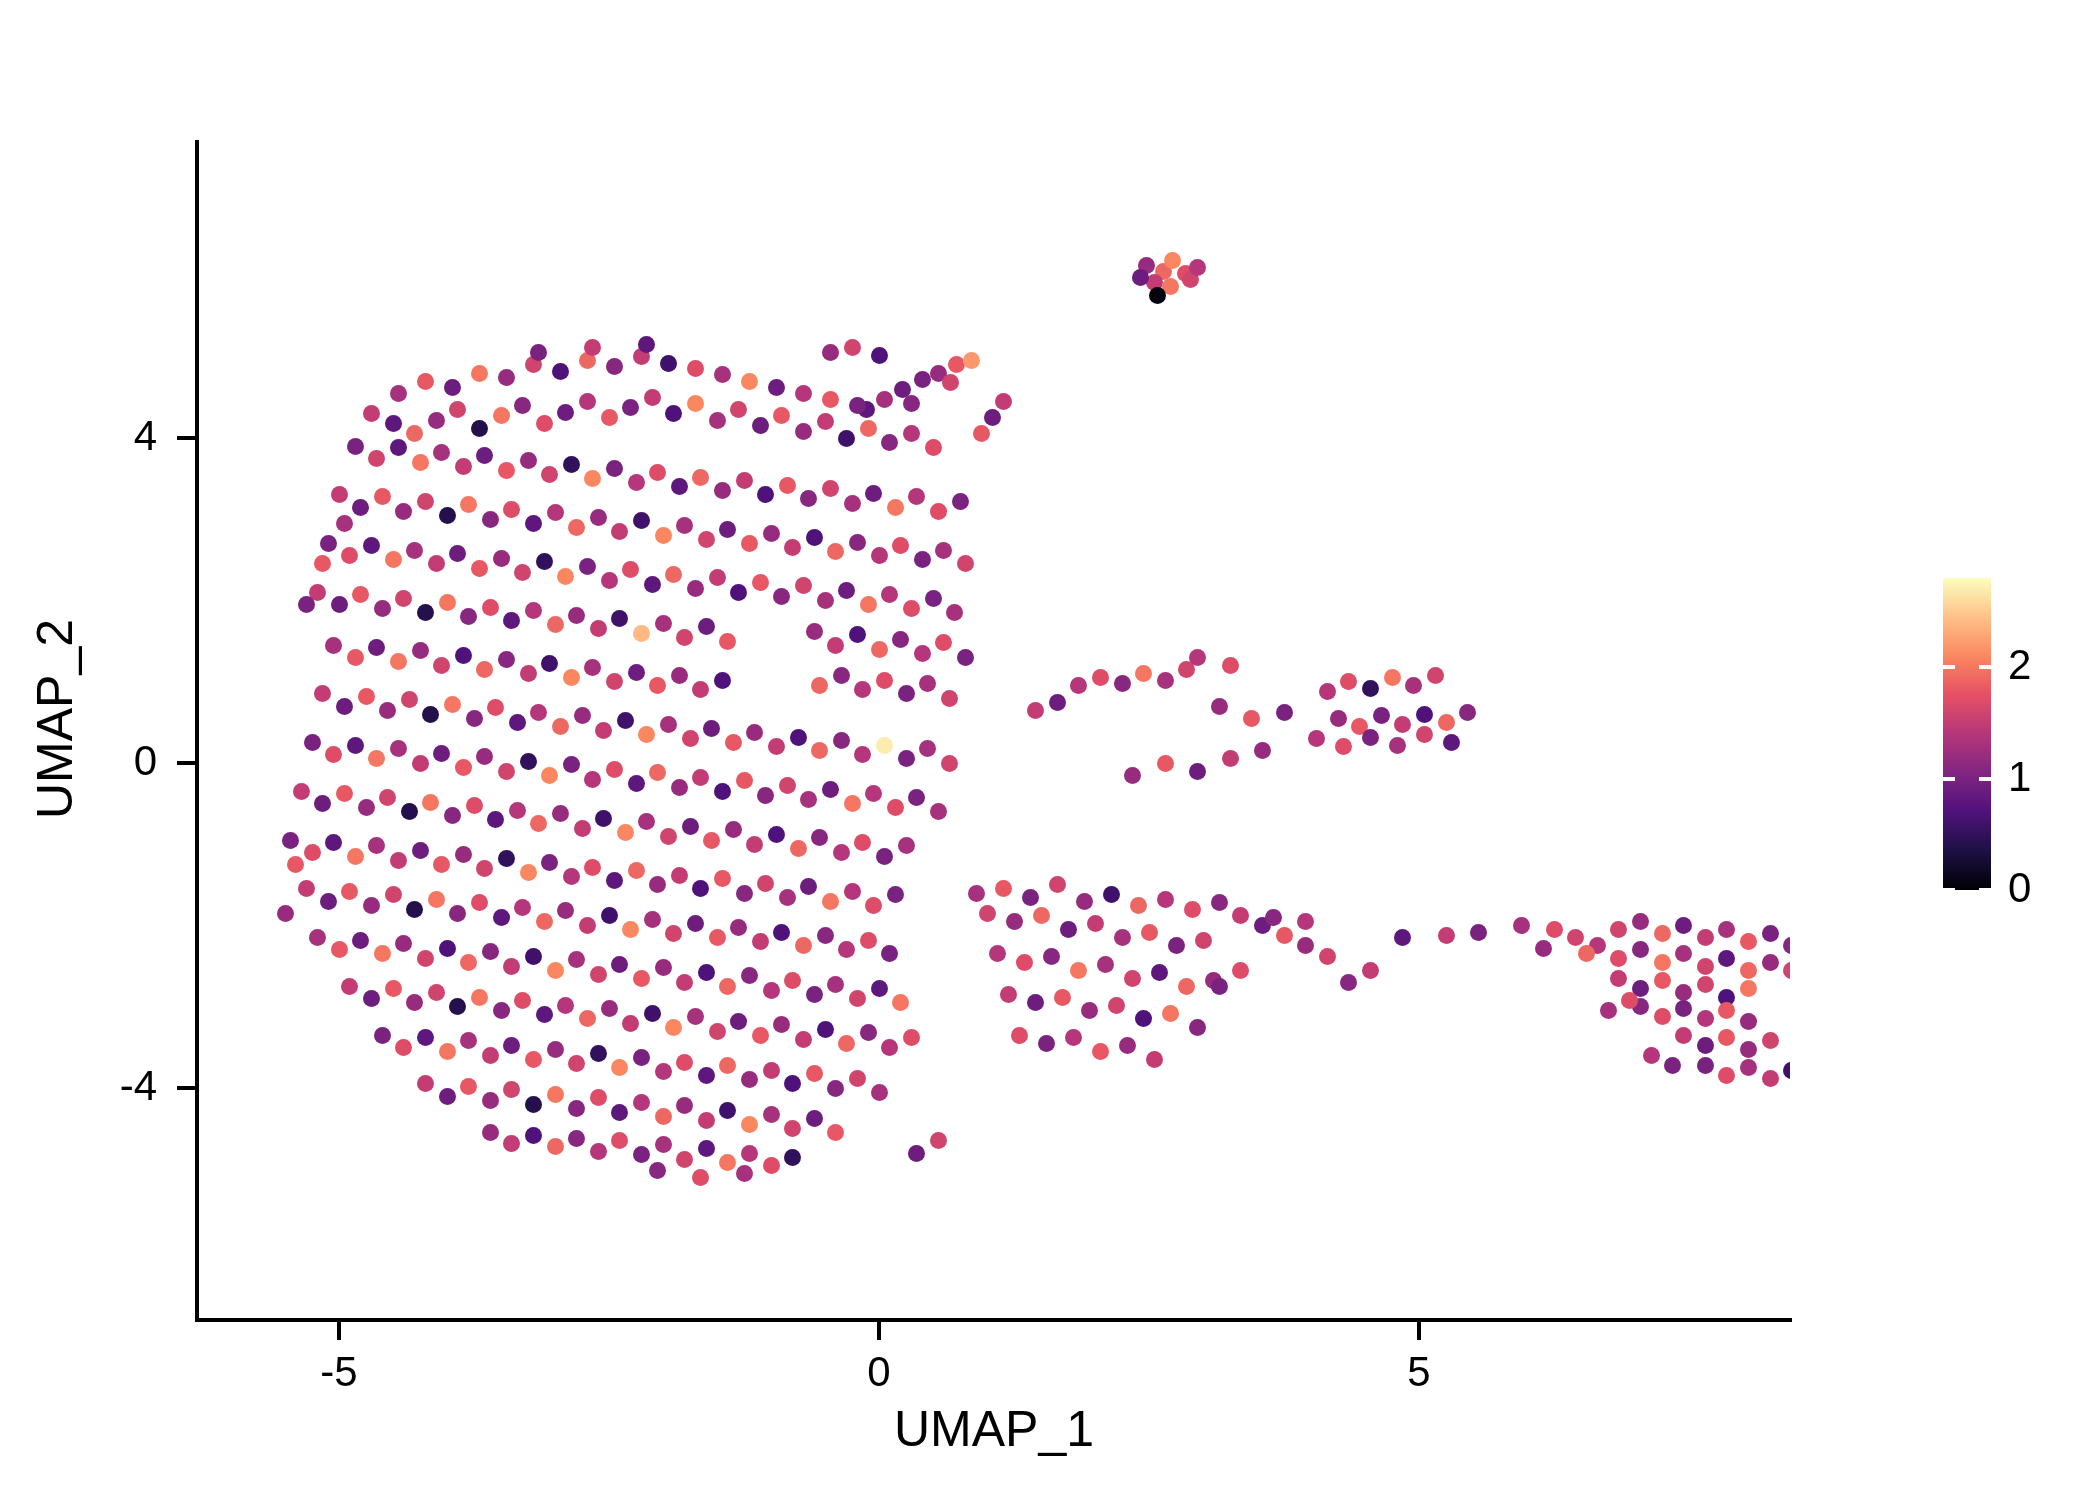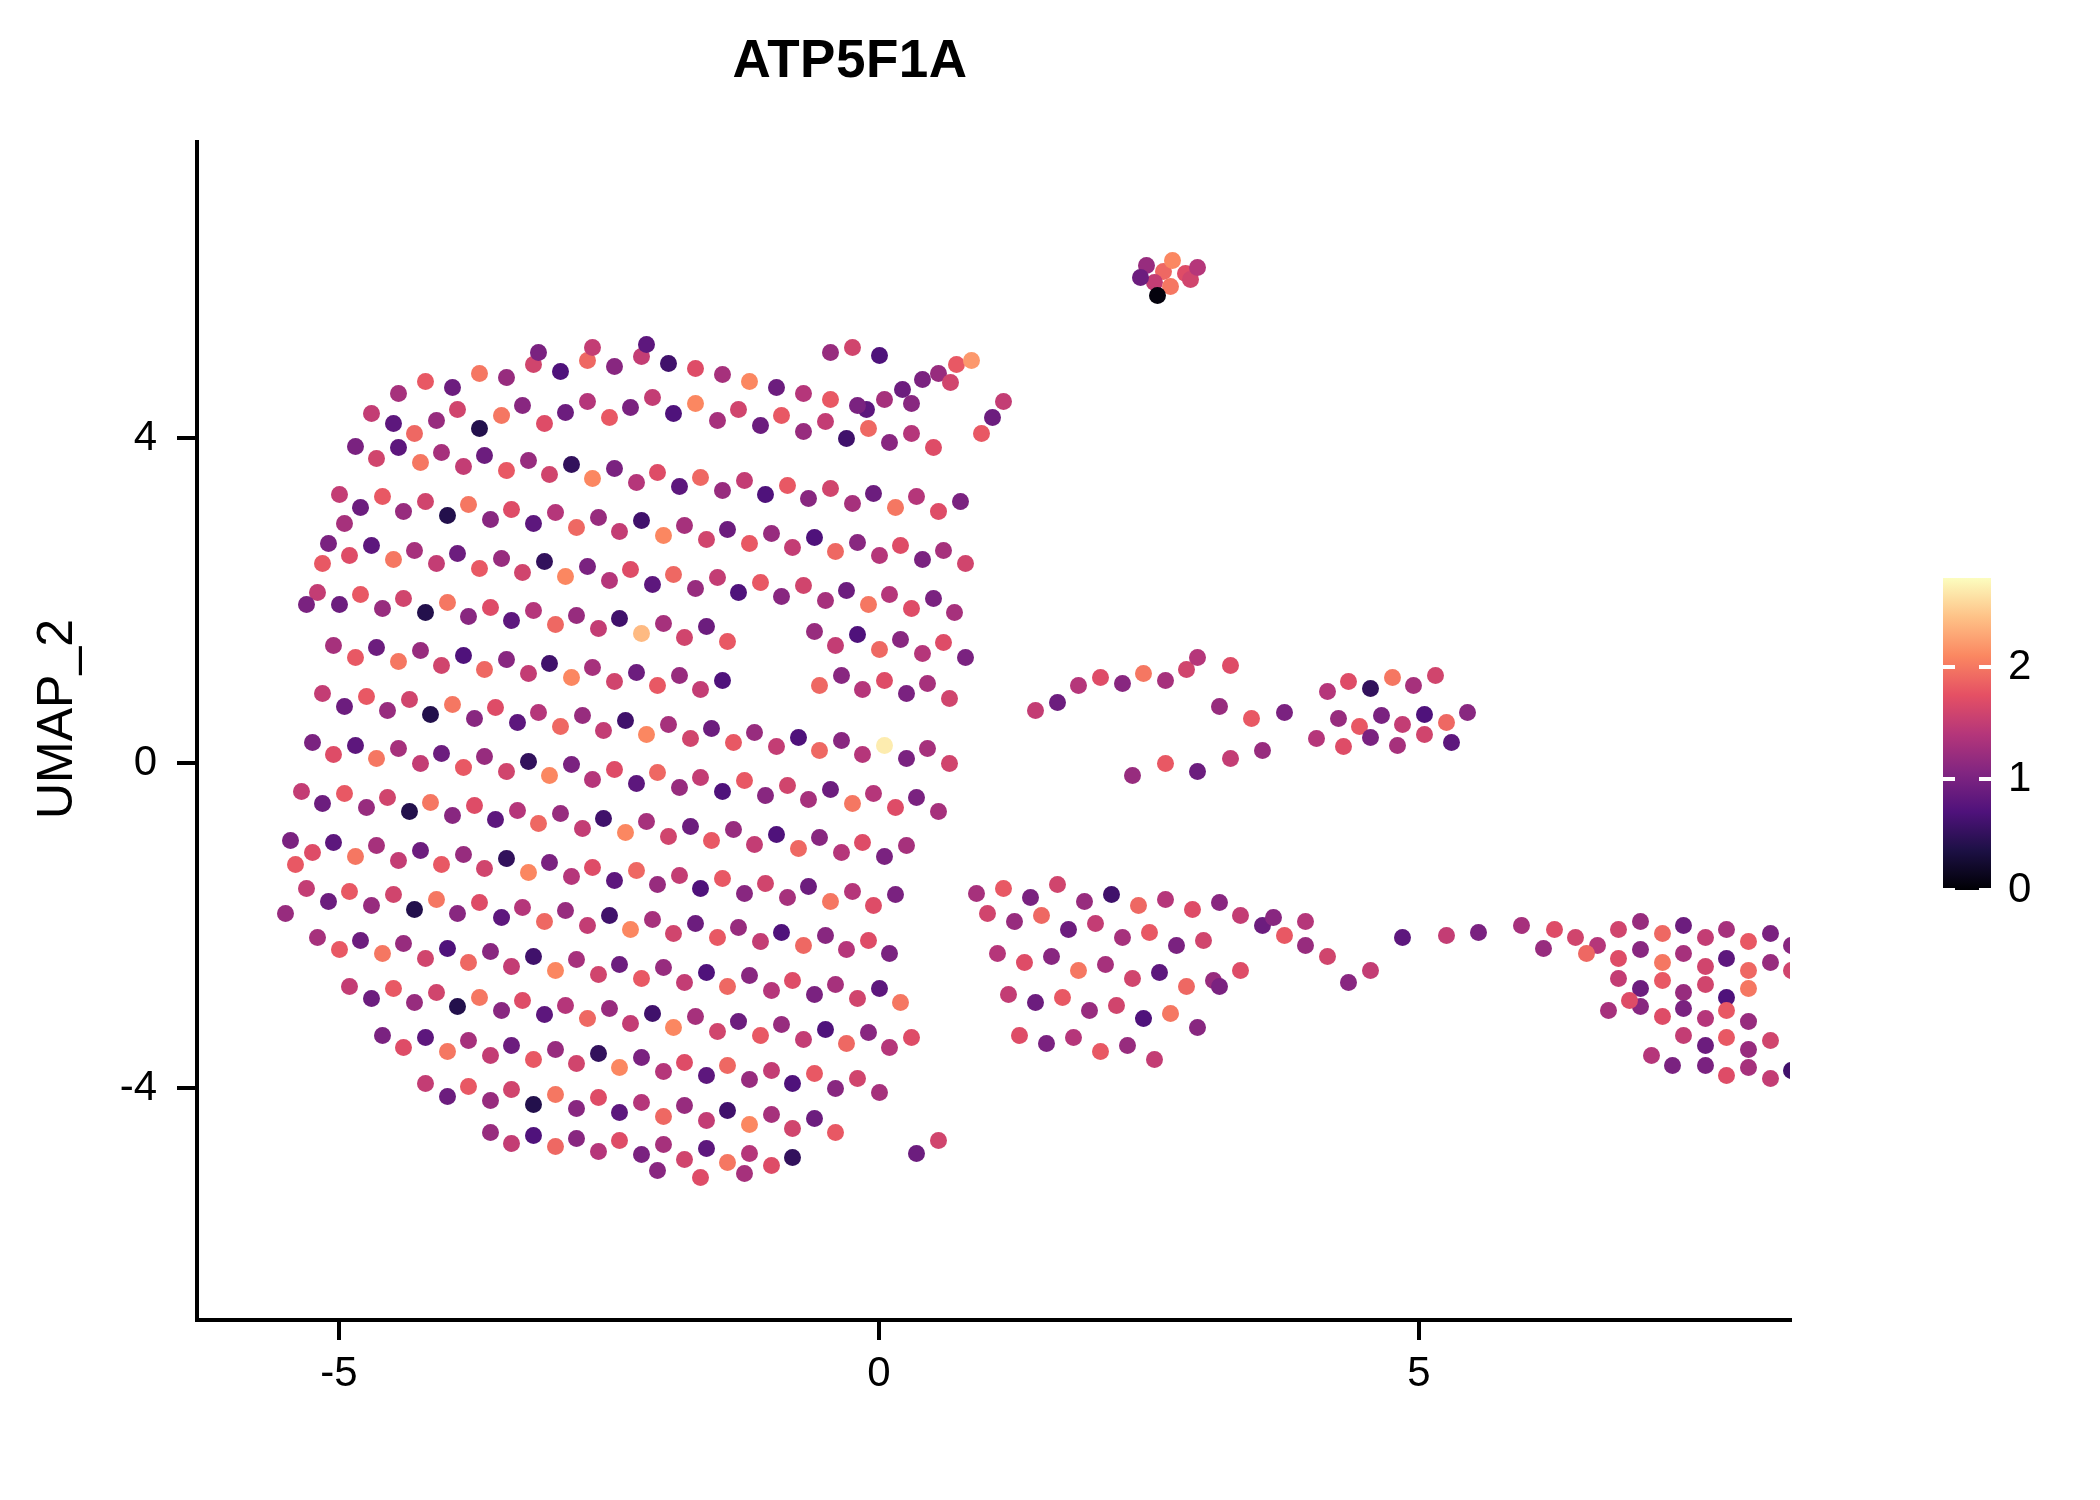"ATP5F1A" div { html: <div>ATP5F1A</div> -> none }
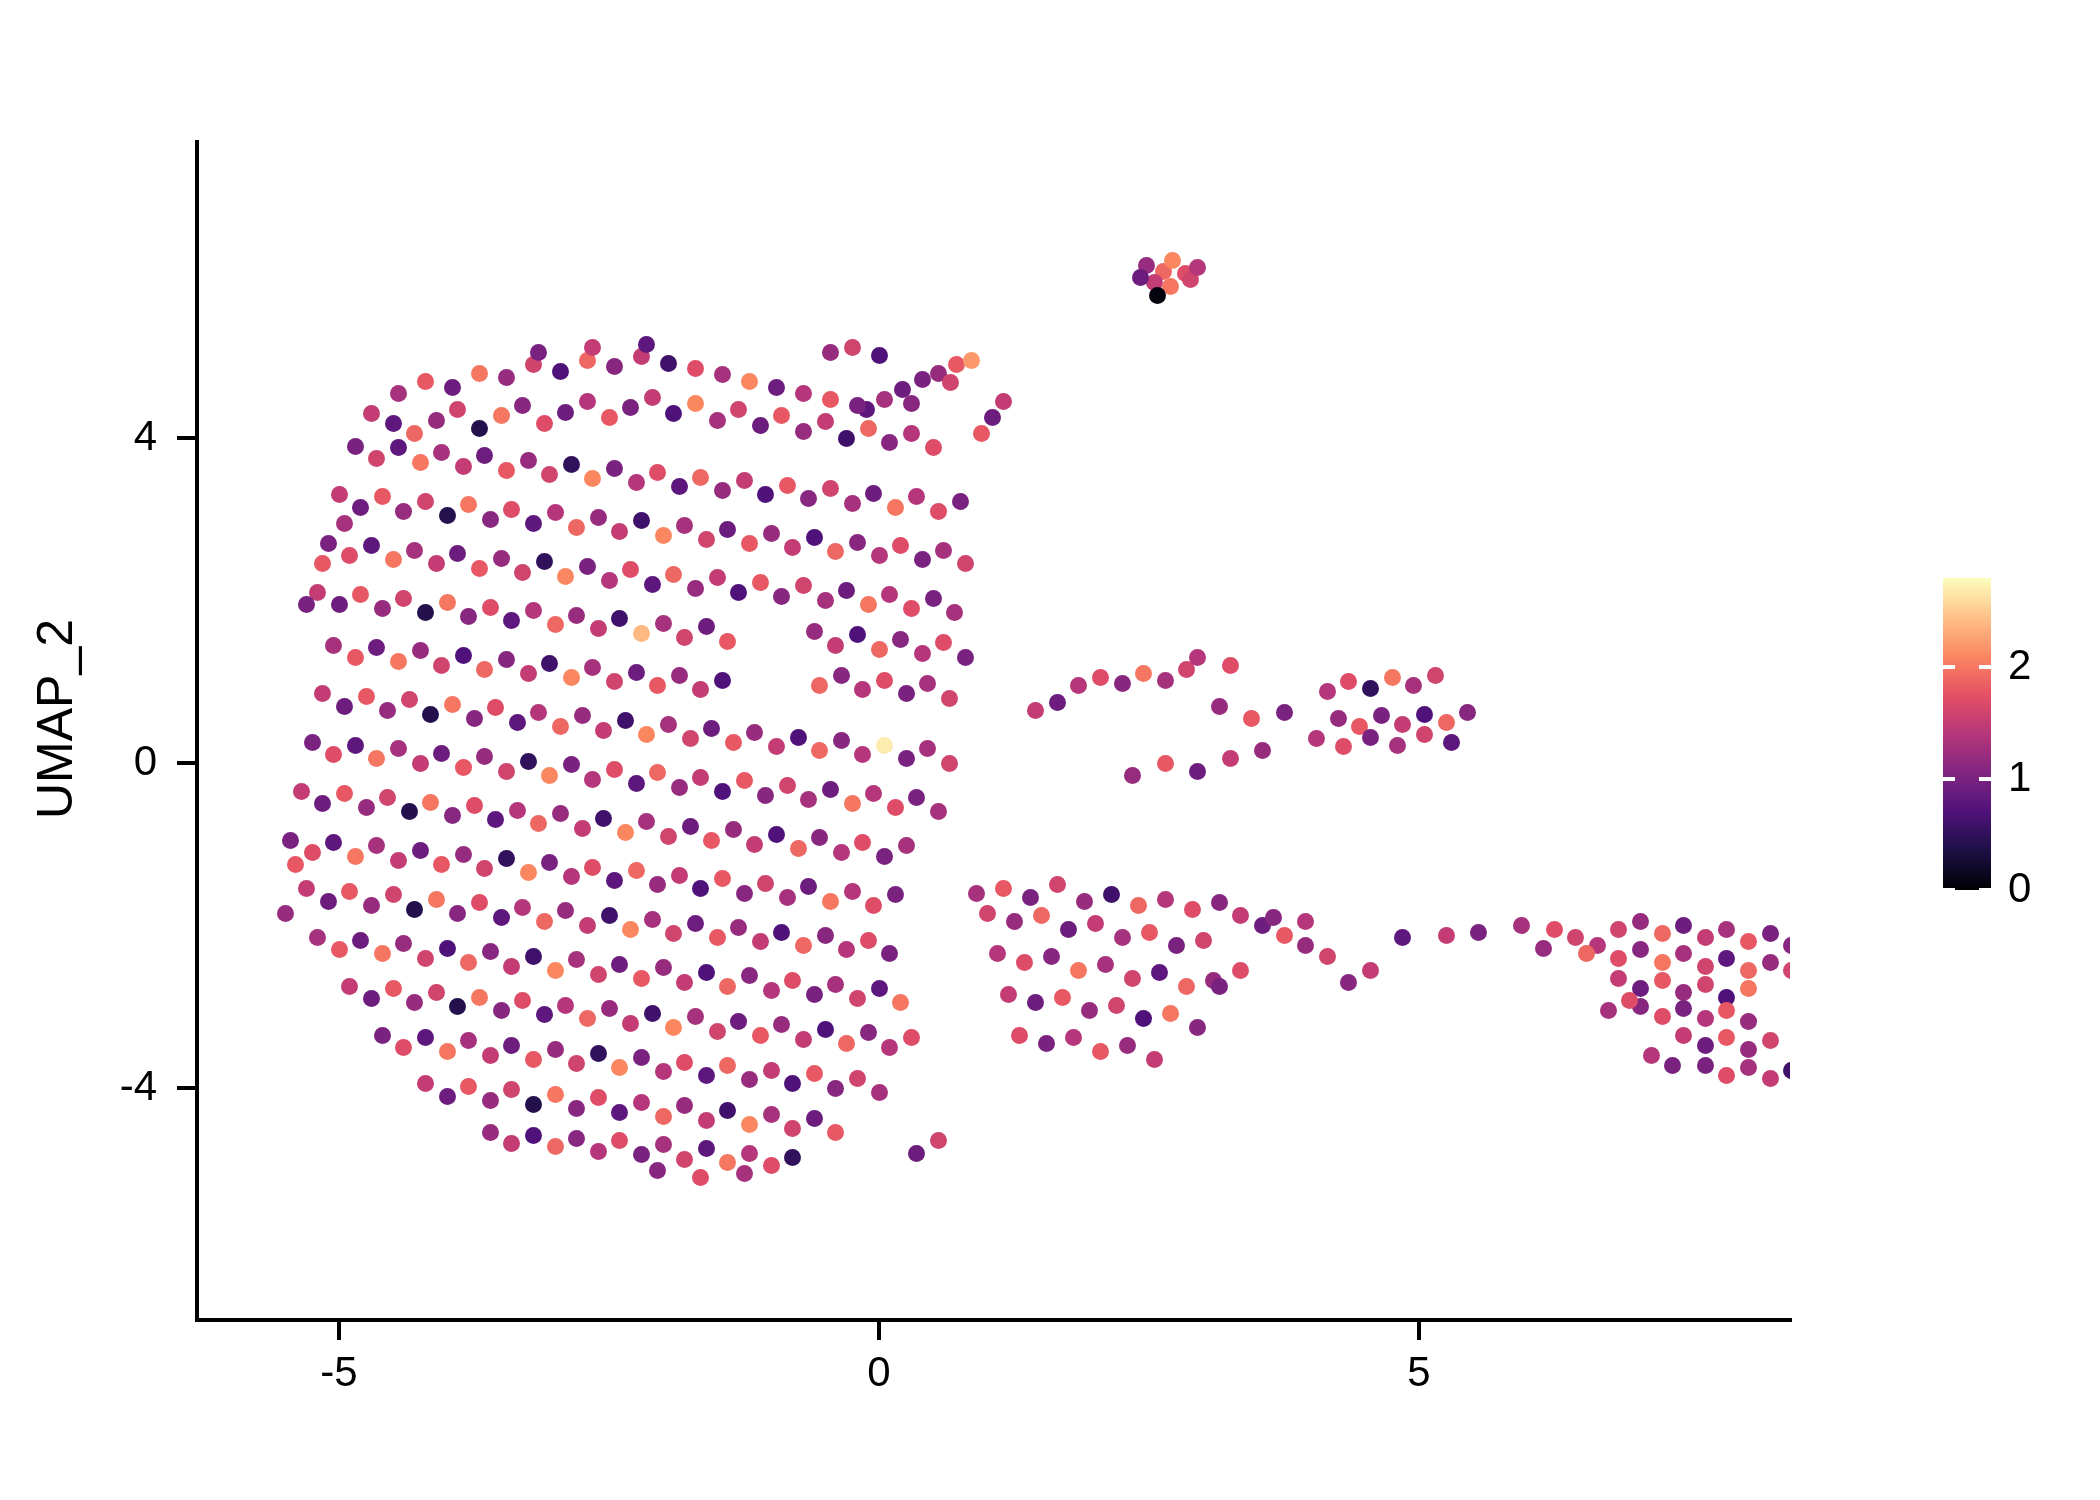"UMAP_1" div { html: none -> <div>UMAP_1</div> }
